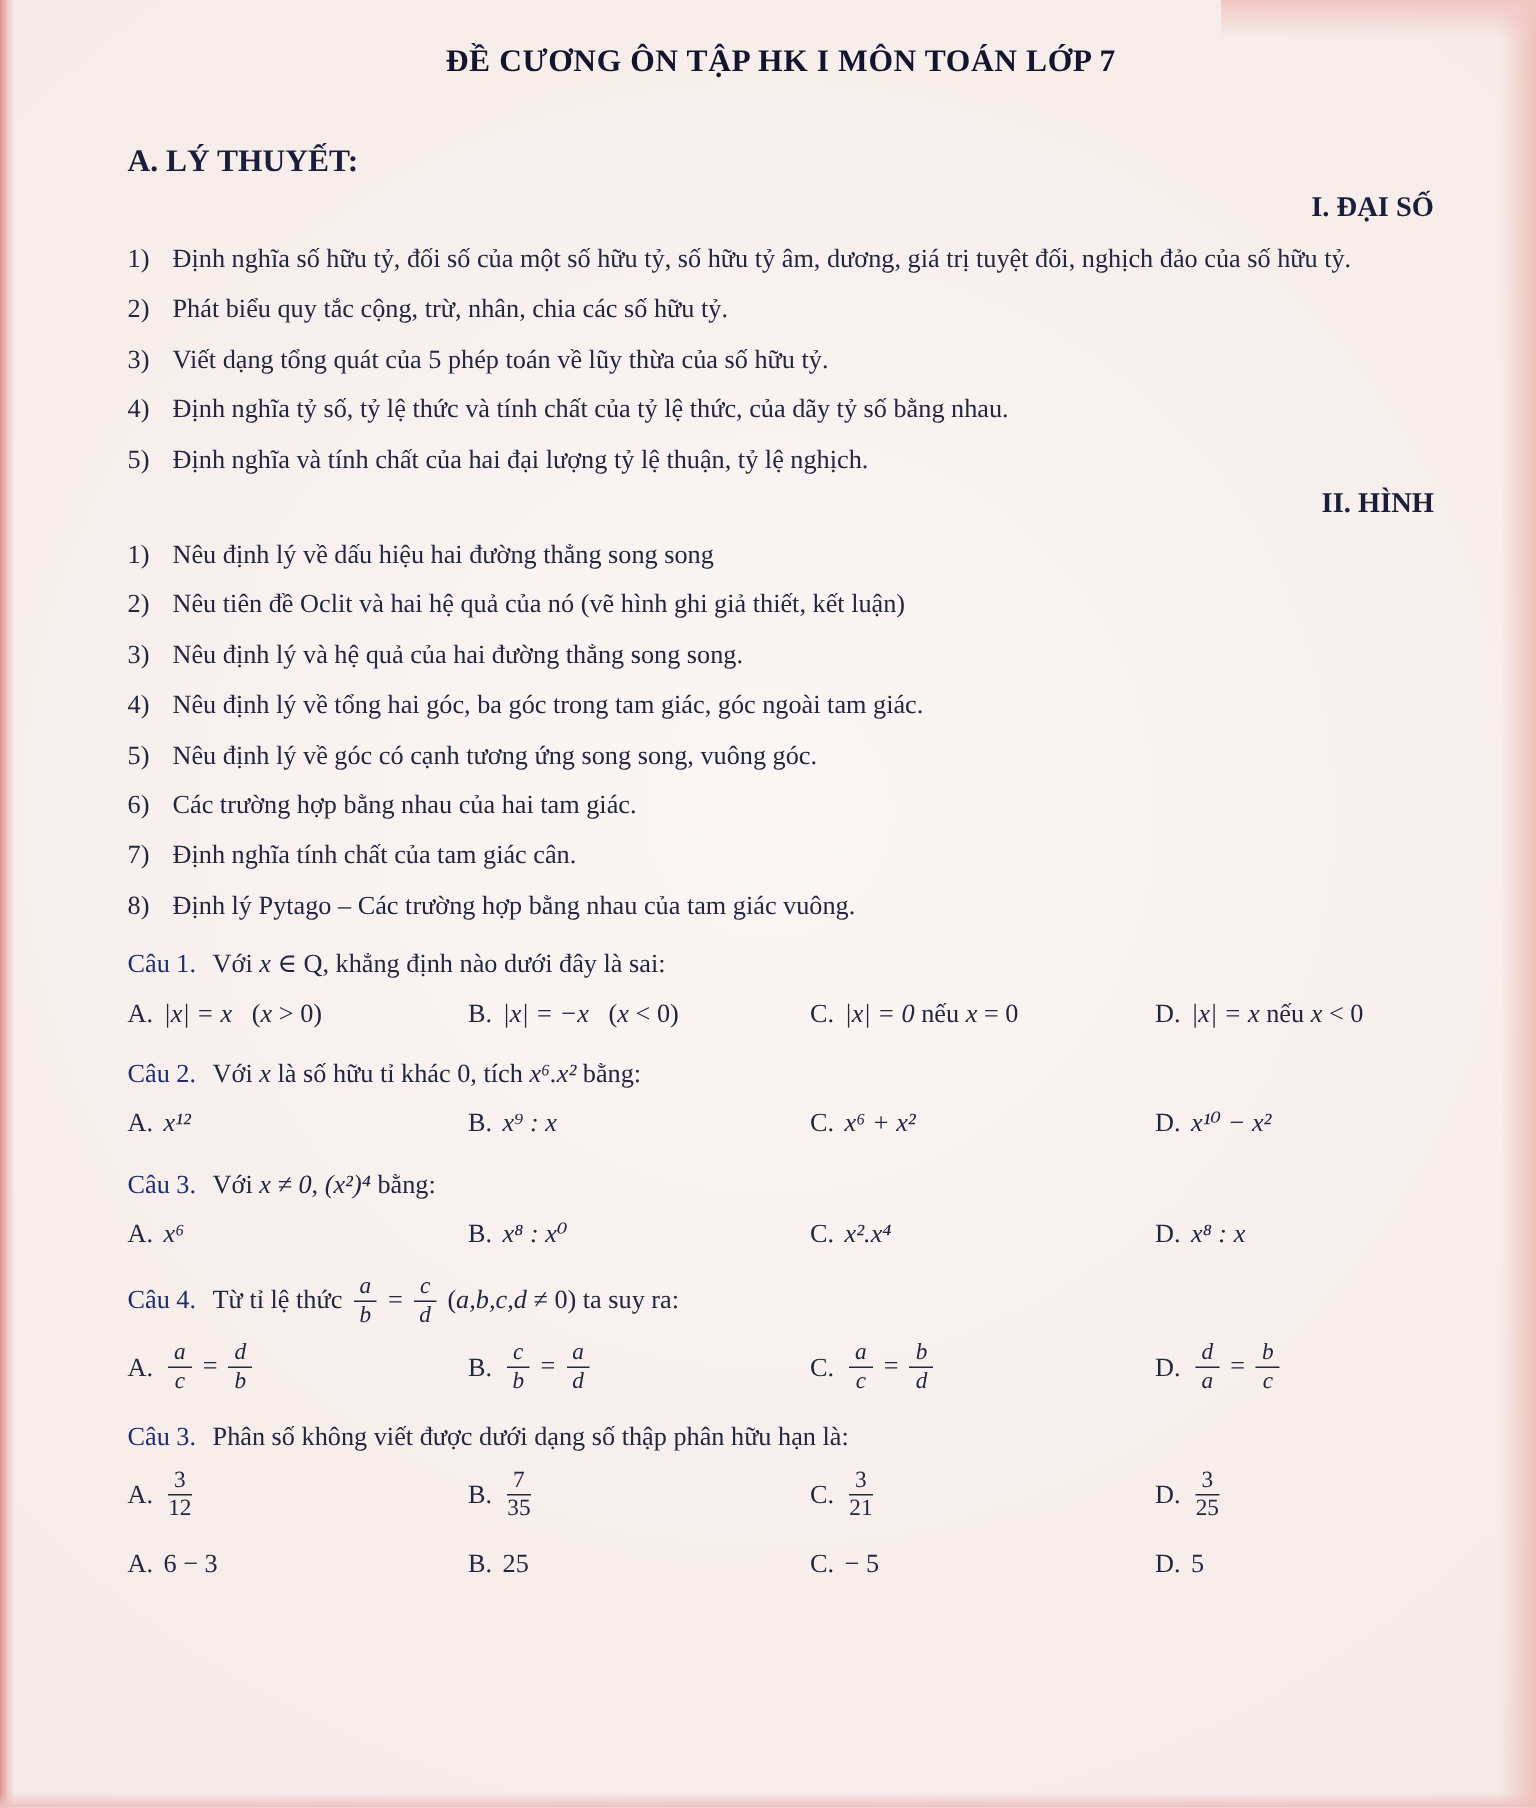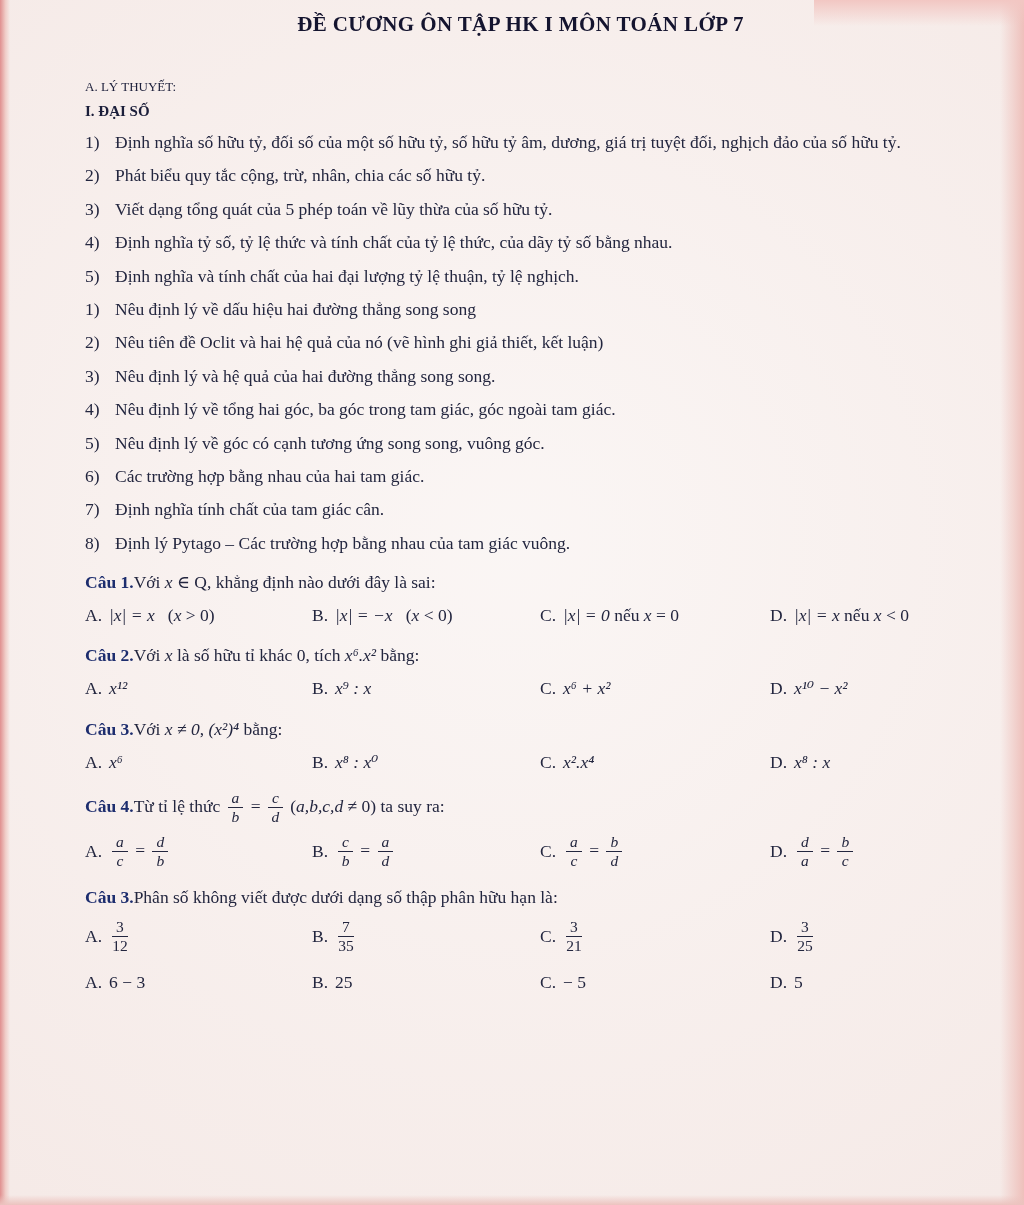"ĐỀ CƯƠNG ÔN TẬP HK" .page { padding: 12px 68px 10px 85px -> 28px 68px 10px 85px }
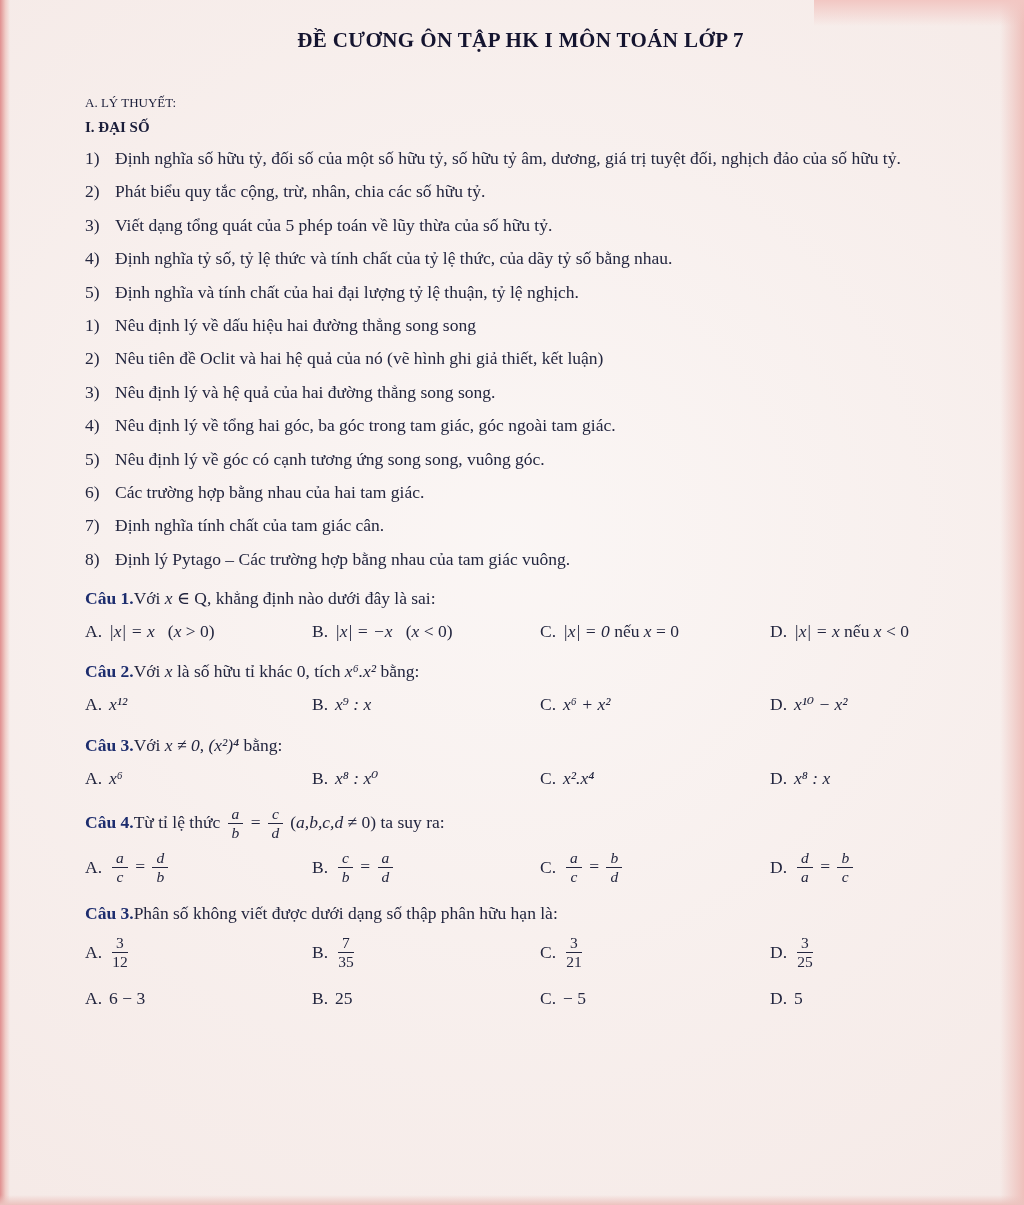"A. LÝ THUYẾT:" .h1 { font-size: 13px -> 21px; font-weight: 400 -> 700 }
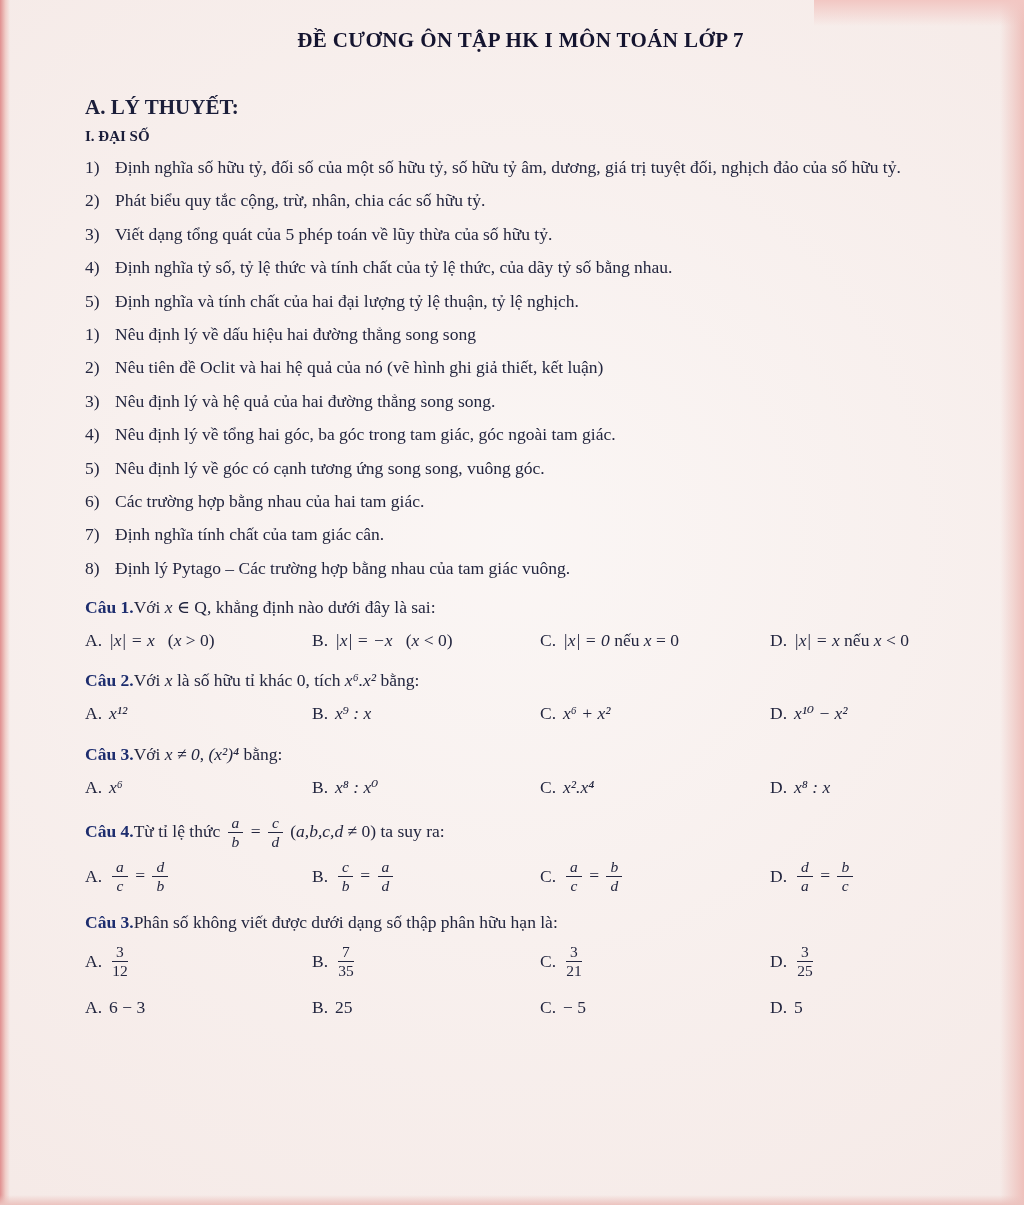"I. ĐẠI SỐ" .h2 { font-size: 15px -> 19px; text-align: none -> right }
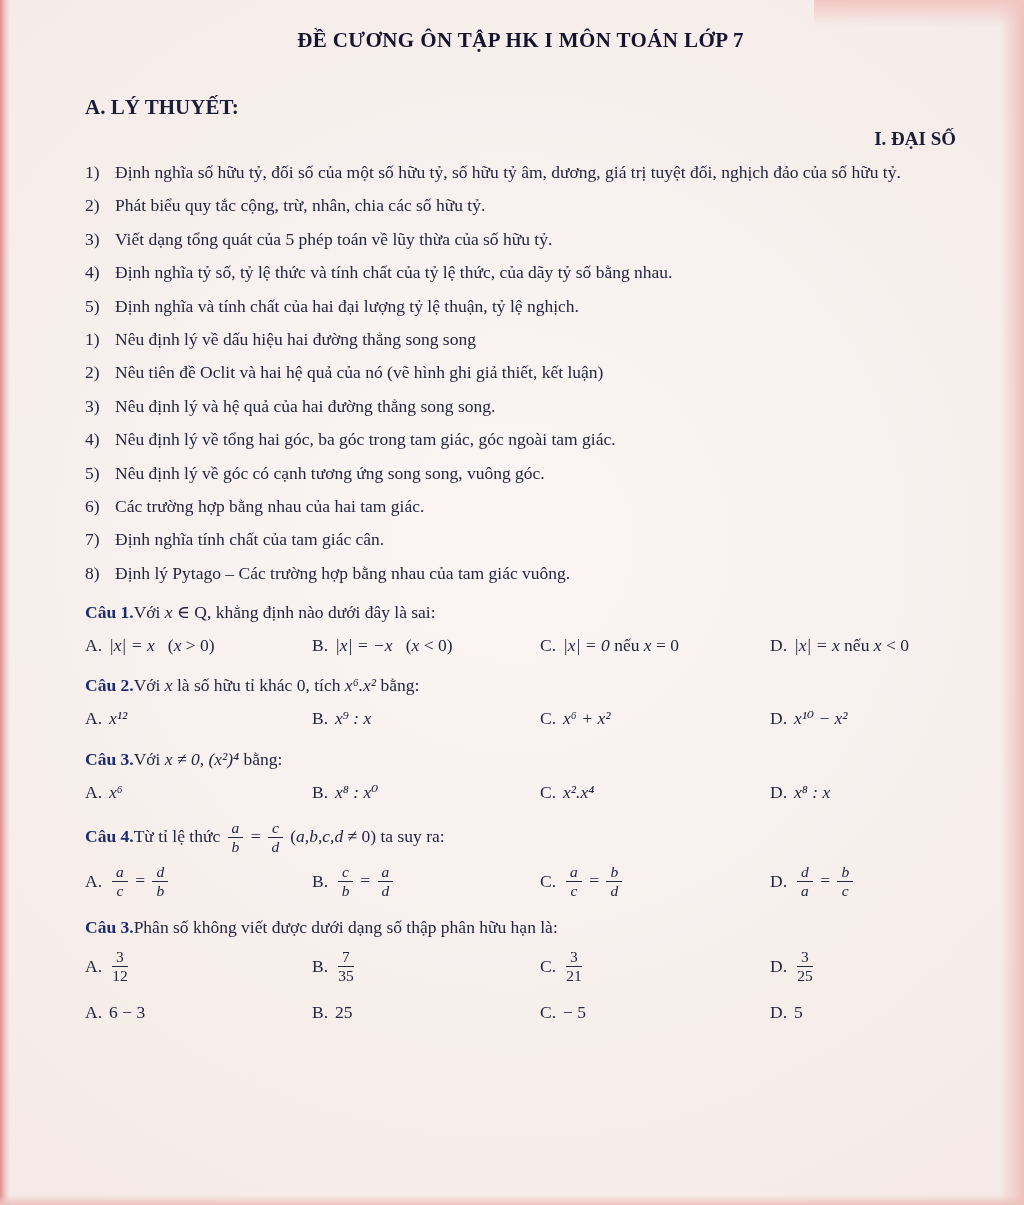"II. HÌNH" div.h2 { html: none -> <div>II. HÌNH</div> }
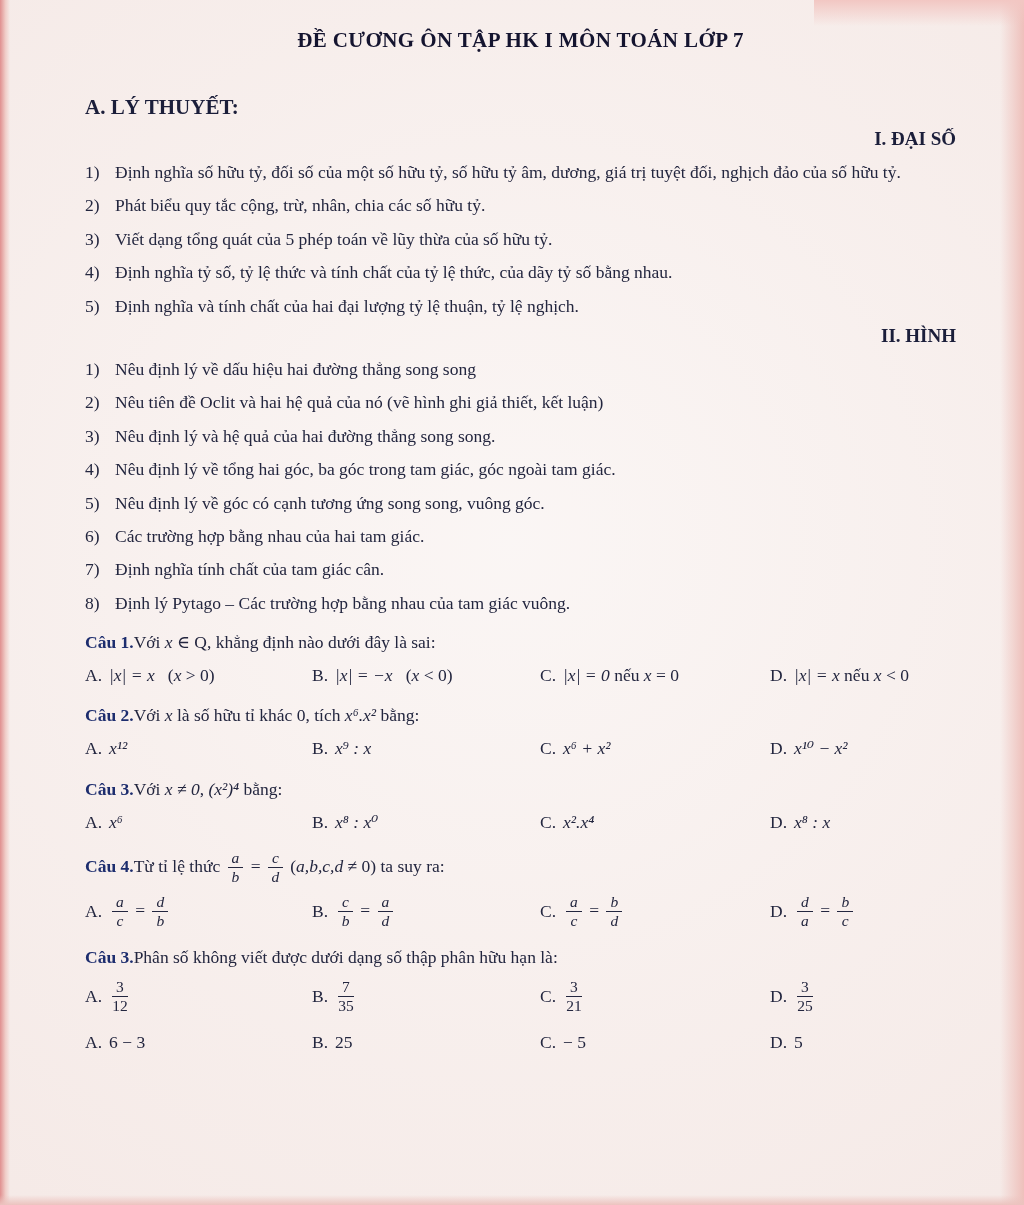"Câu 1." .q-label { font-weight: 700 -> 400; margin-right: 0 -> 11px }
